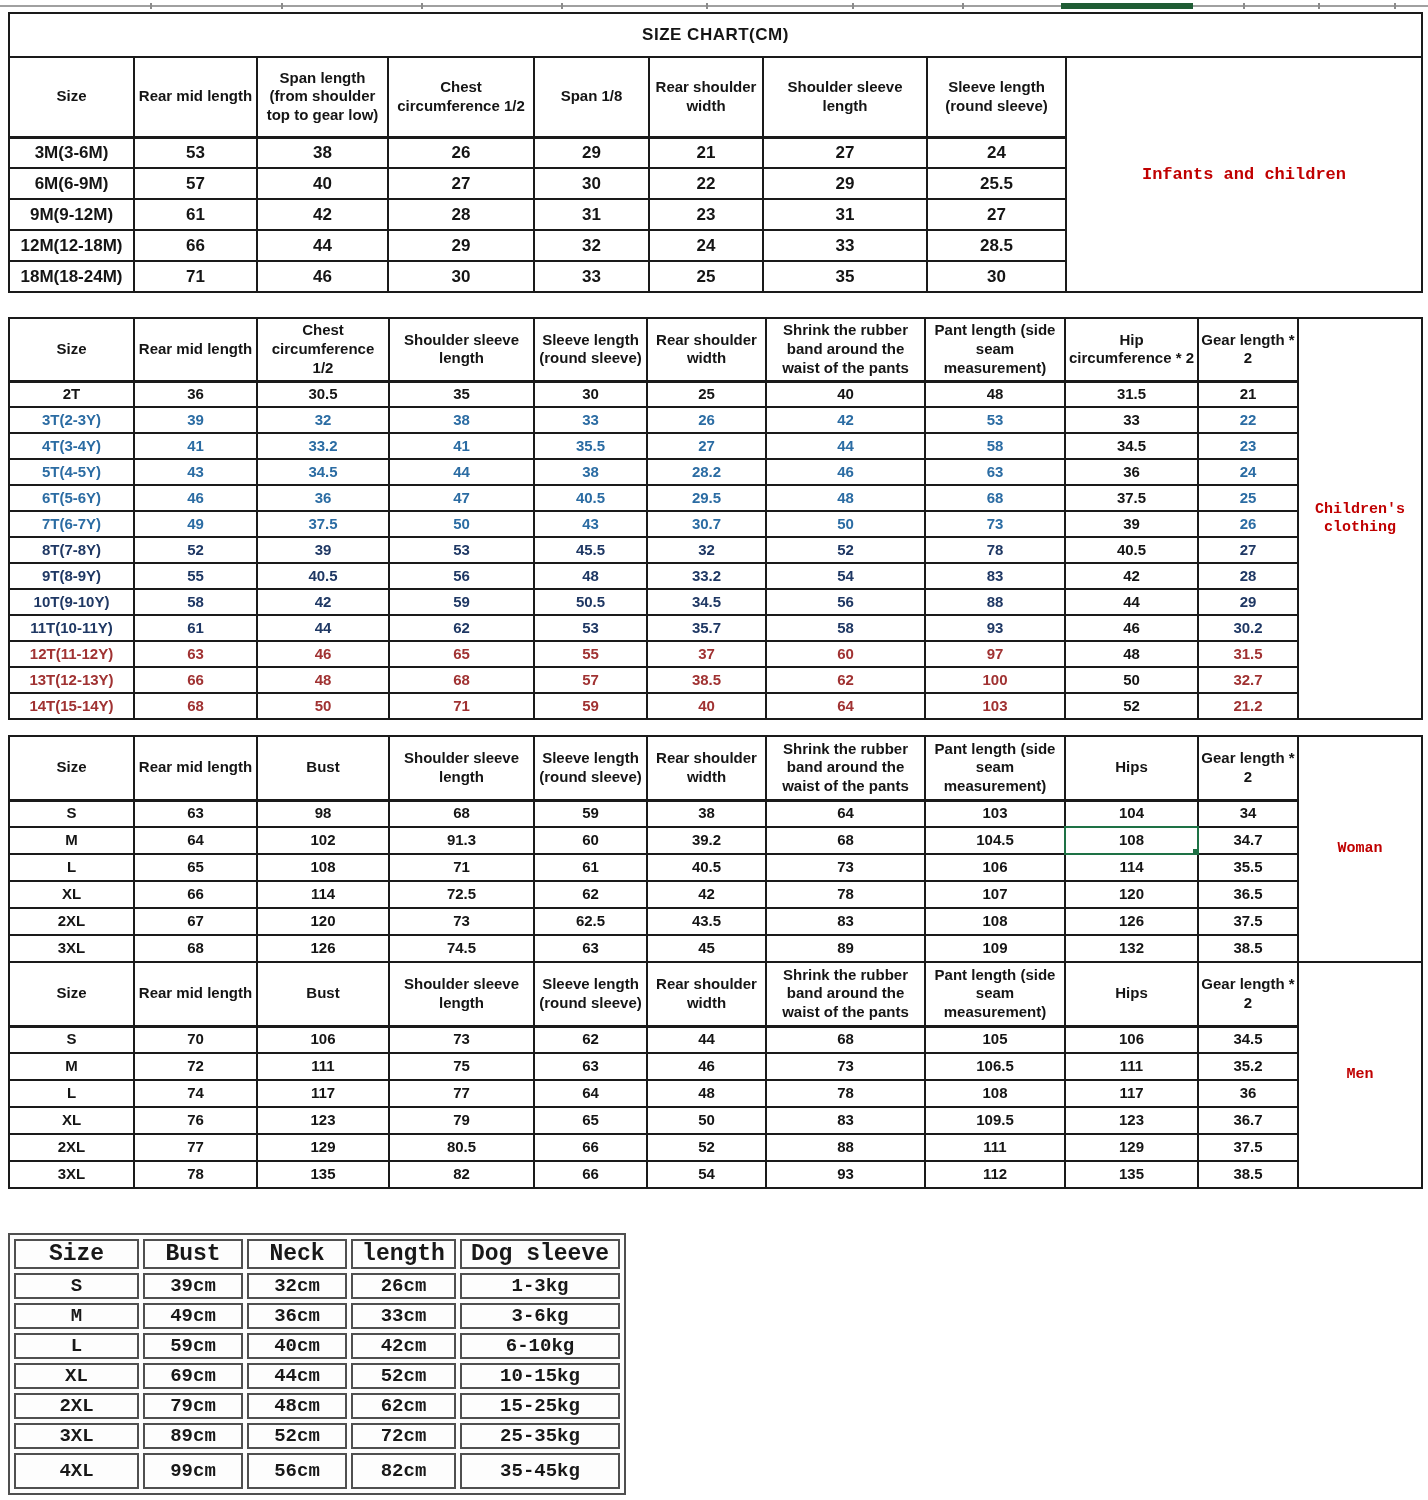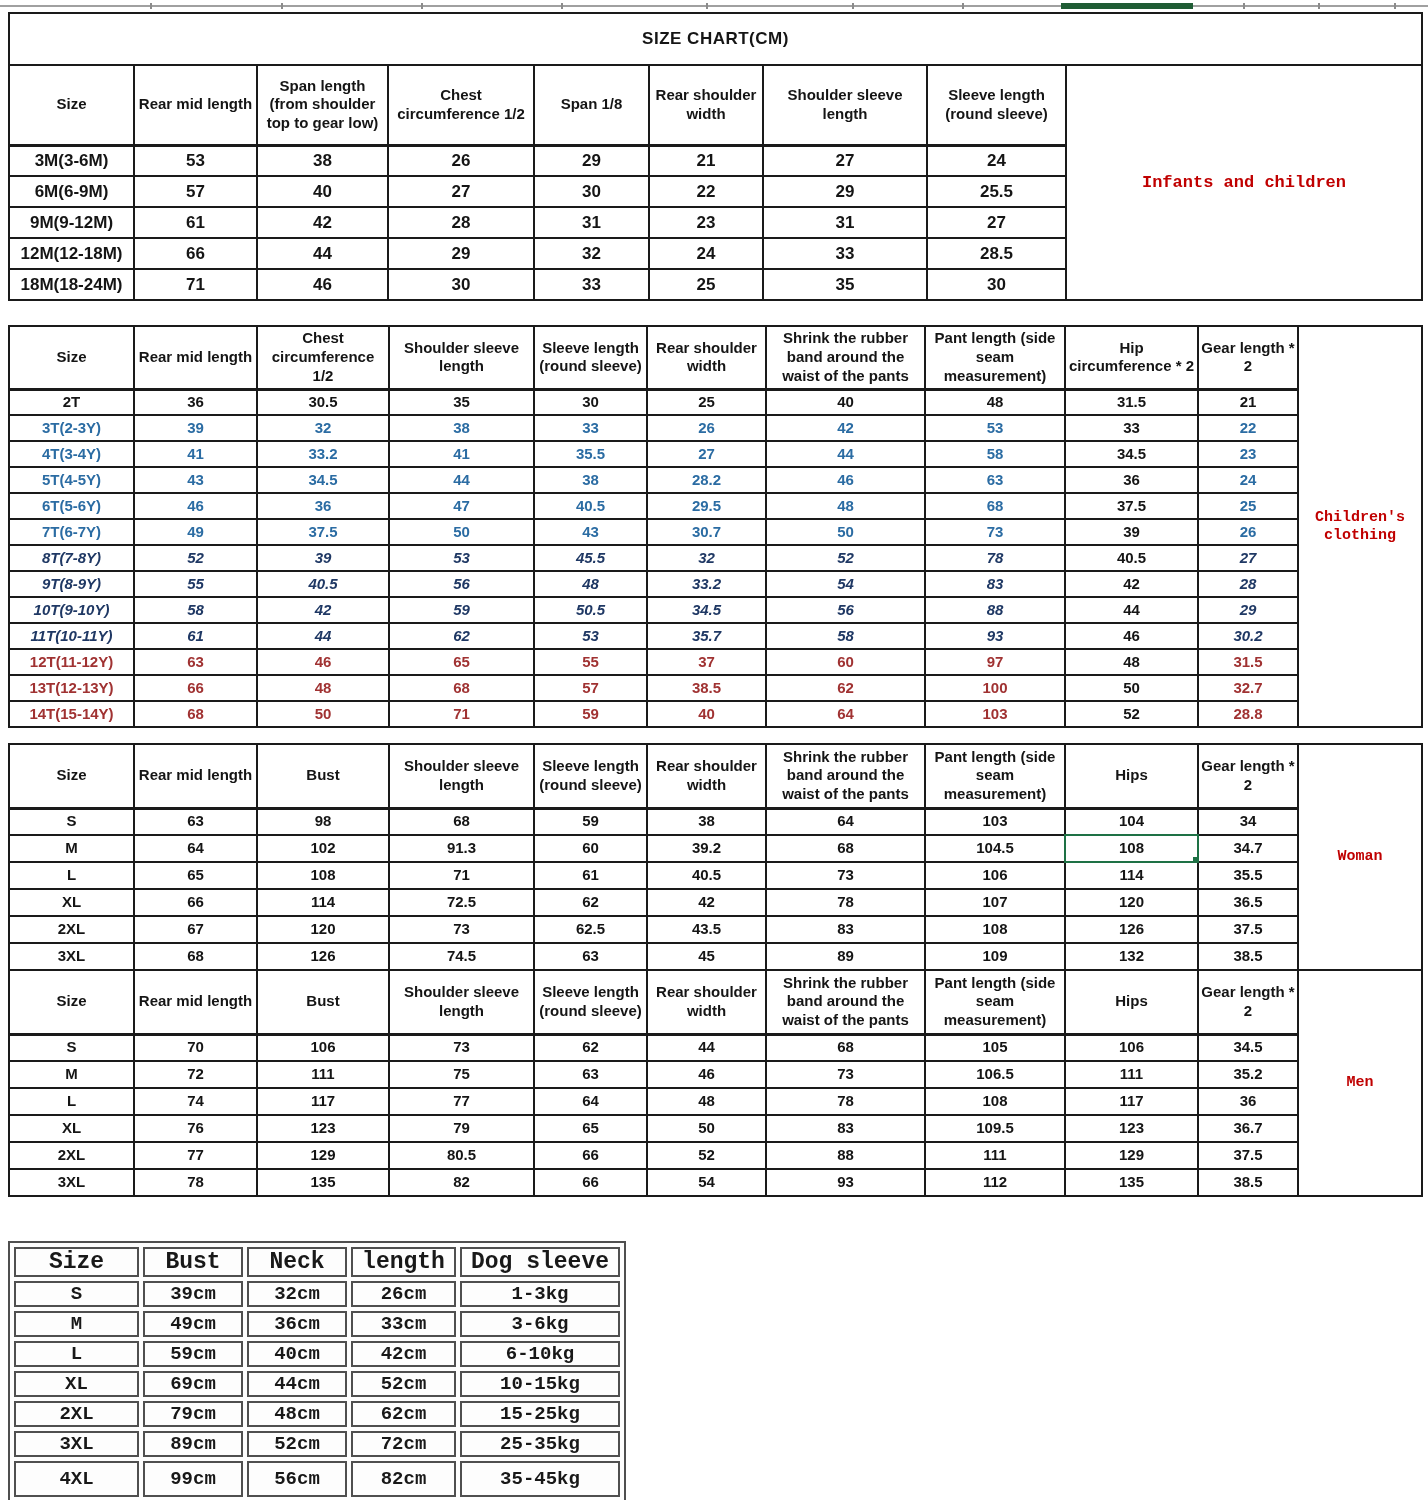"SIZE CHART(CM)" #t1 .ttl { height: 52px -> 44px }
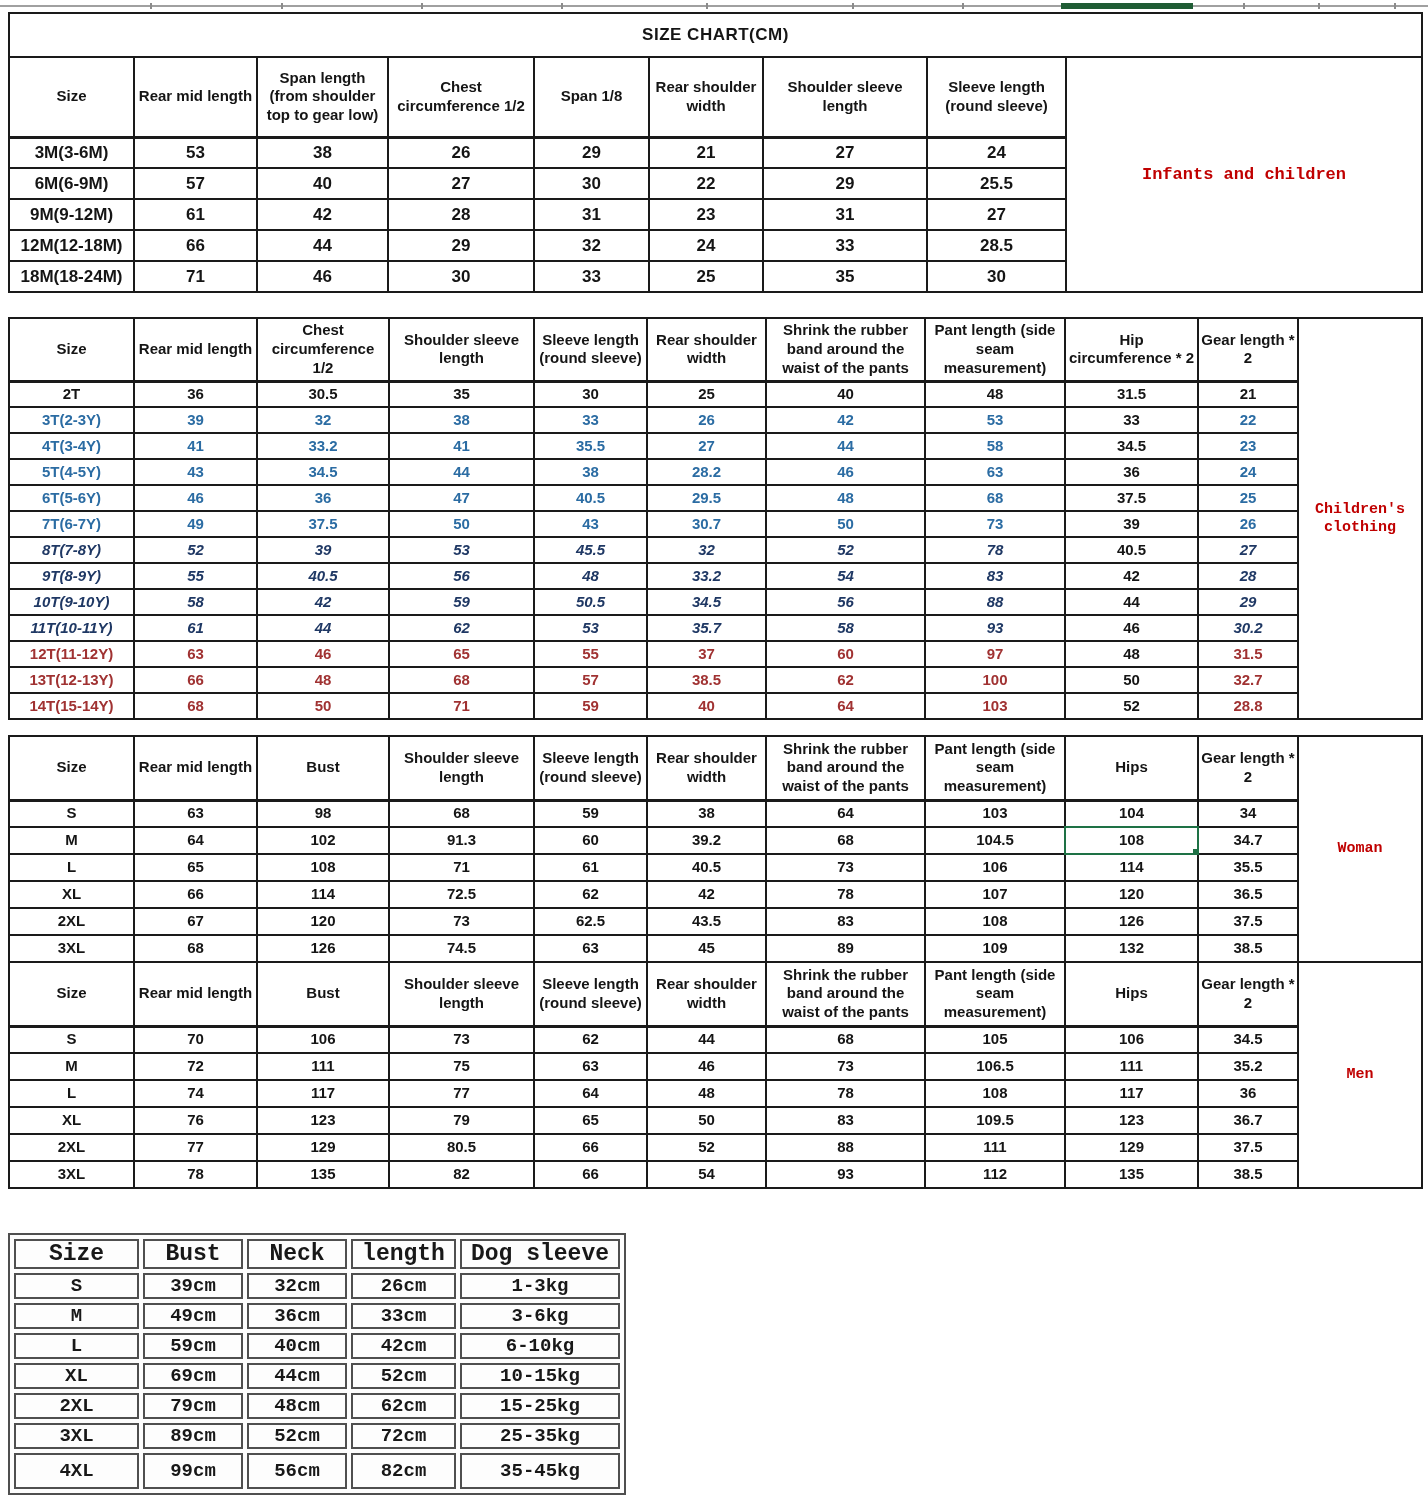"8T(7-8Y)" .navy { font-style: italic -> none }
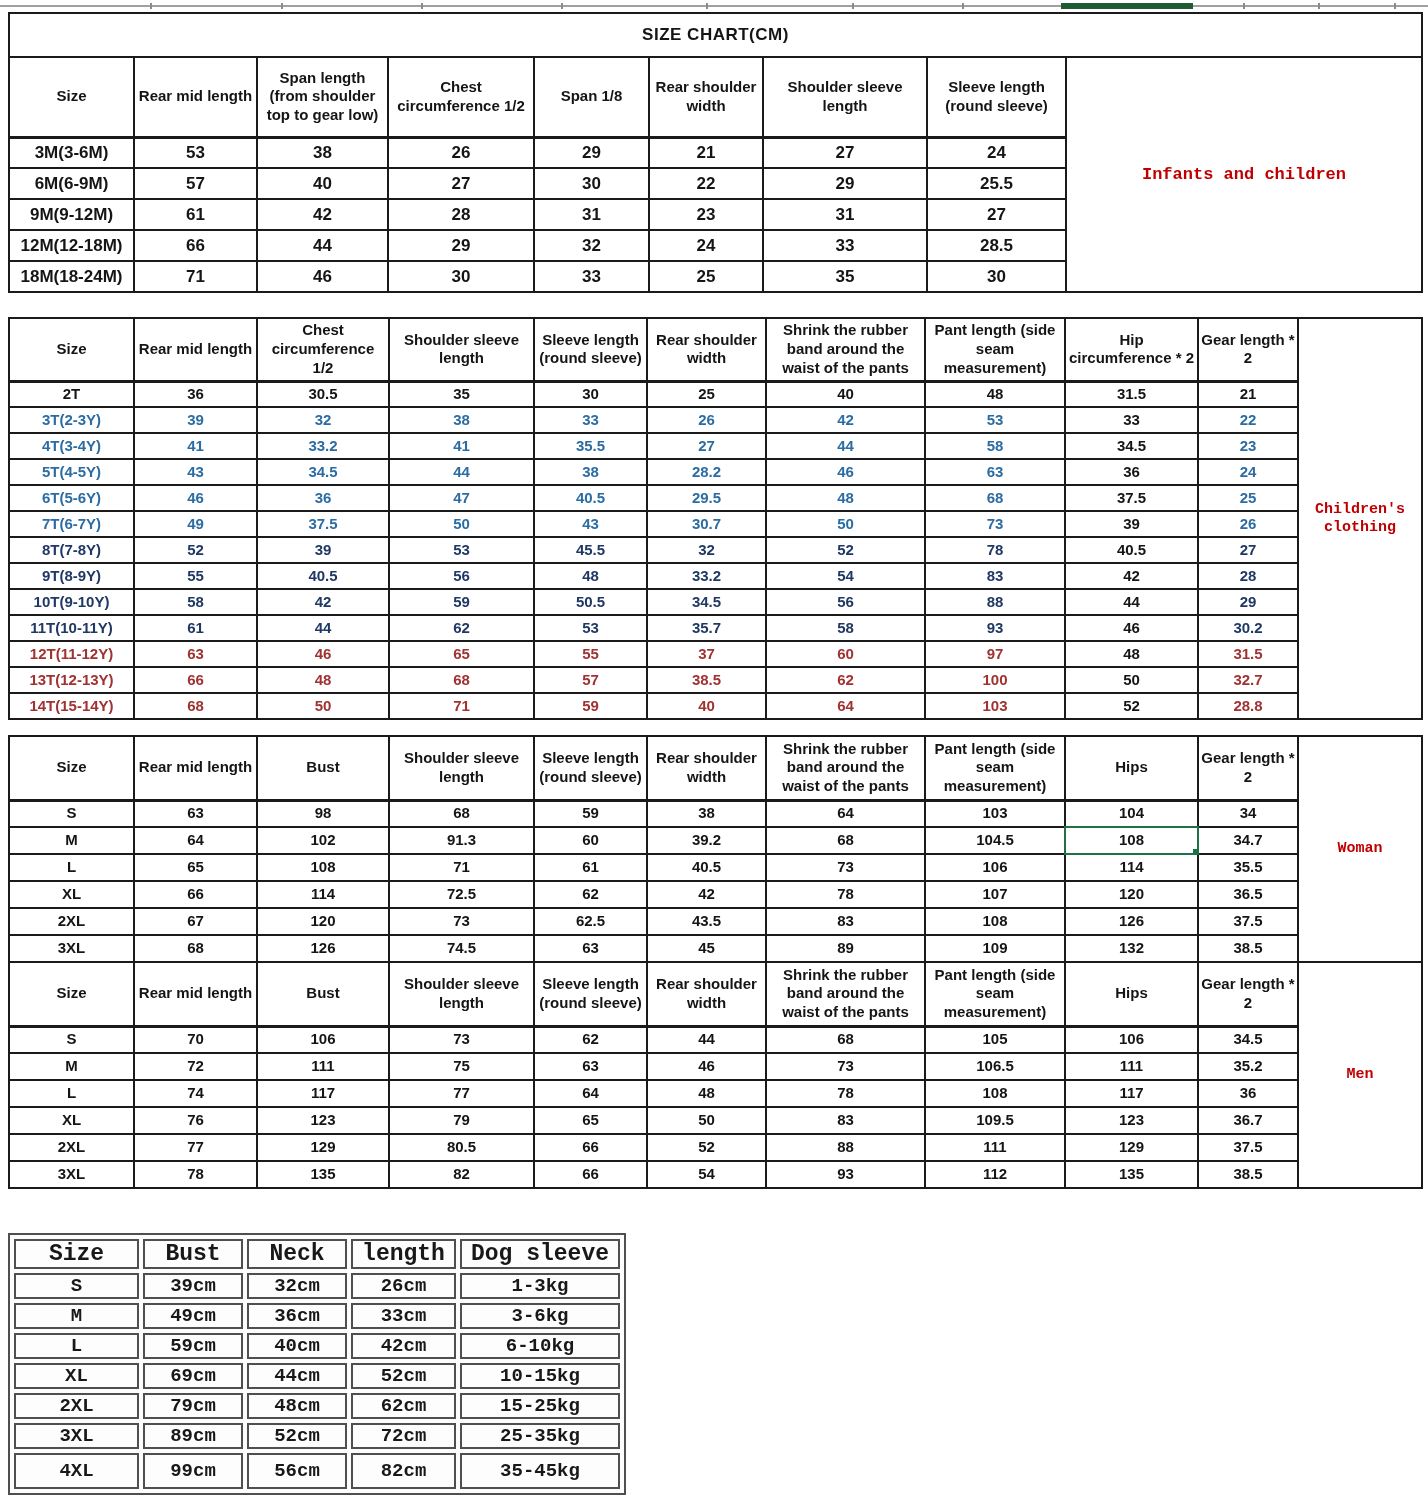"28.8" td.redrow { text: 28.8 -> 21.2 }
